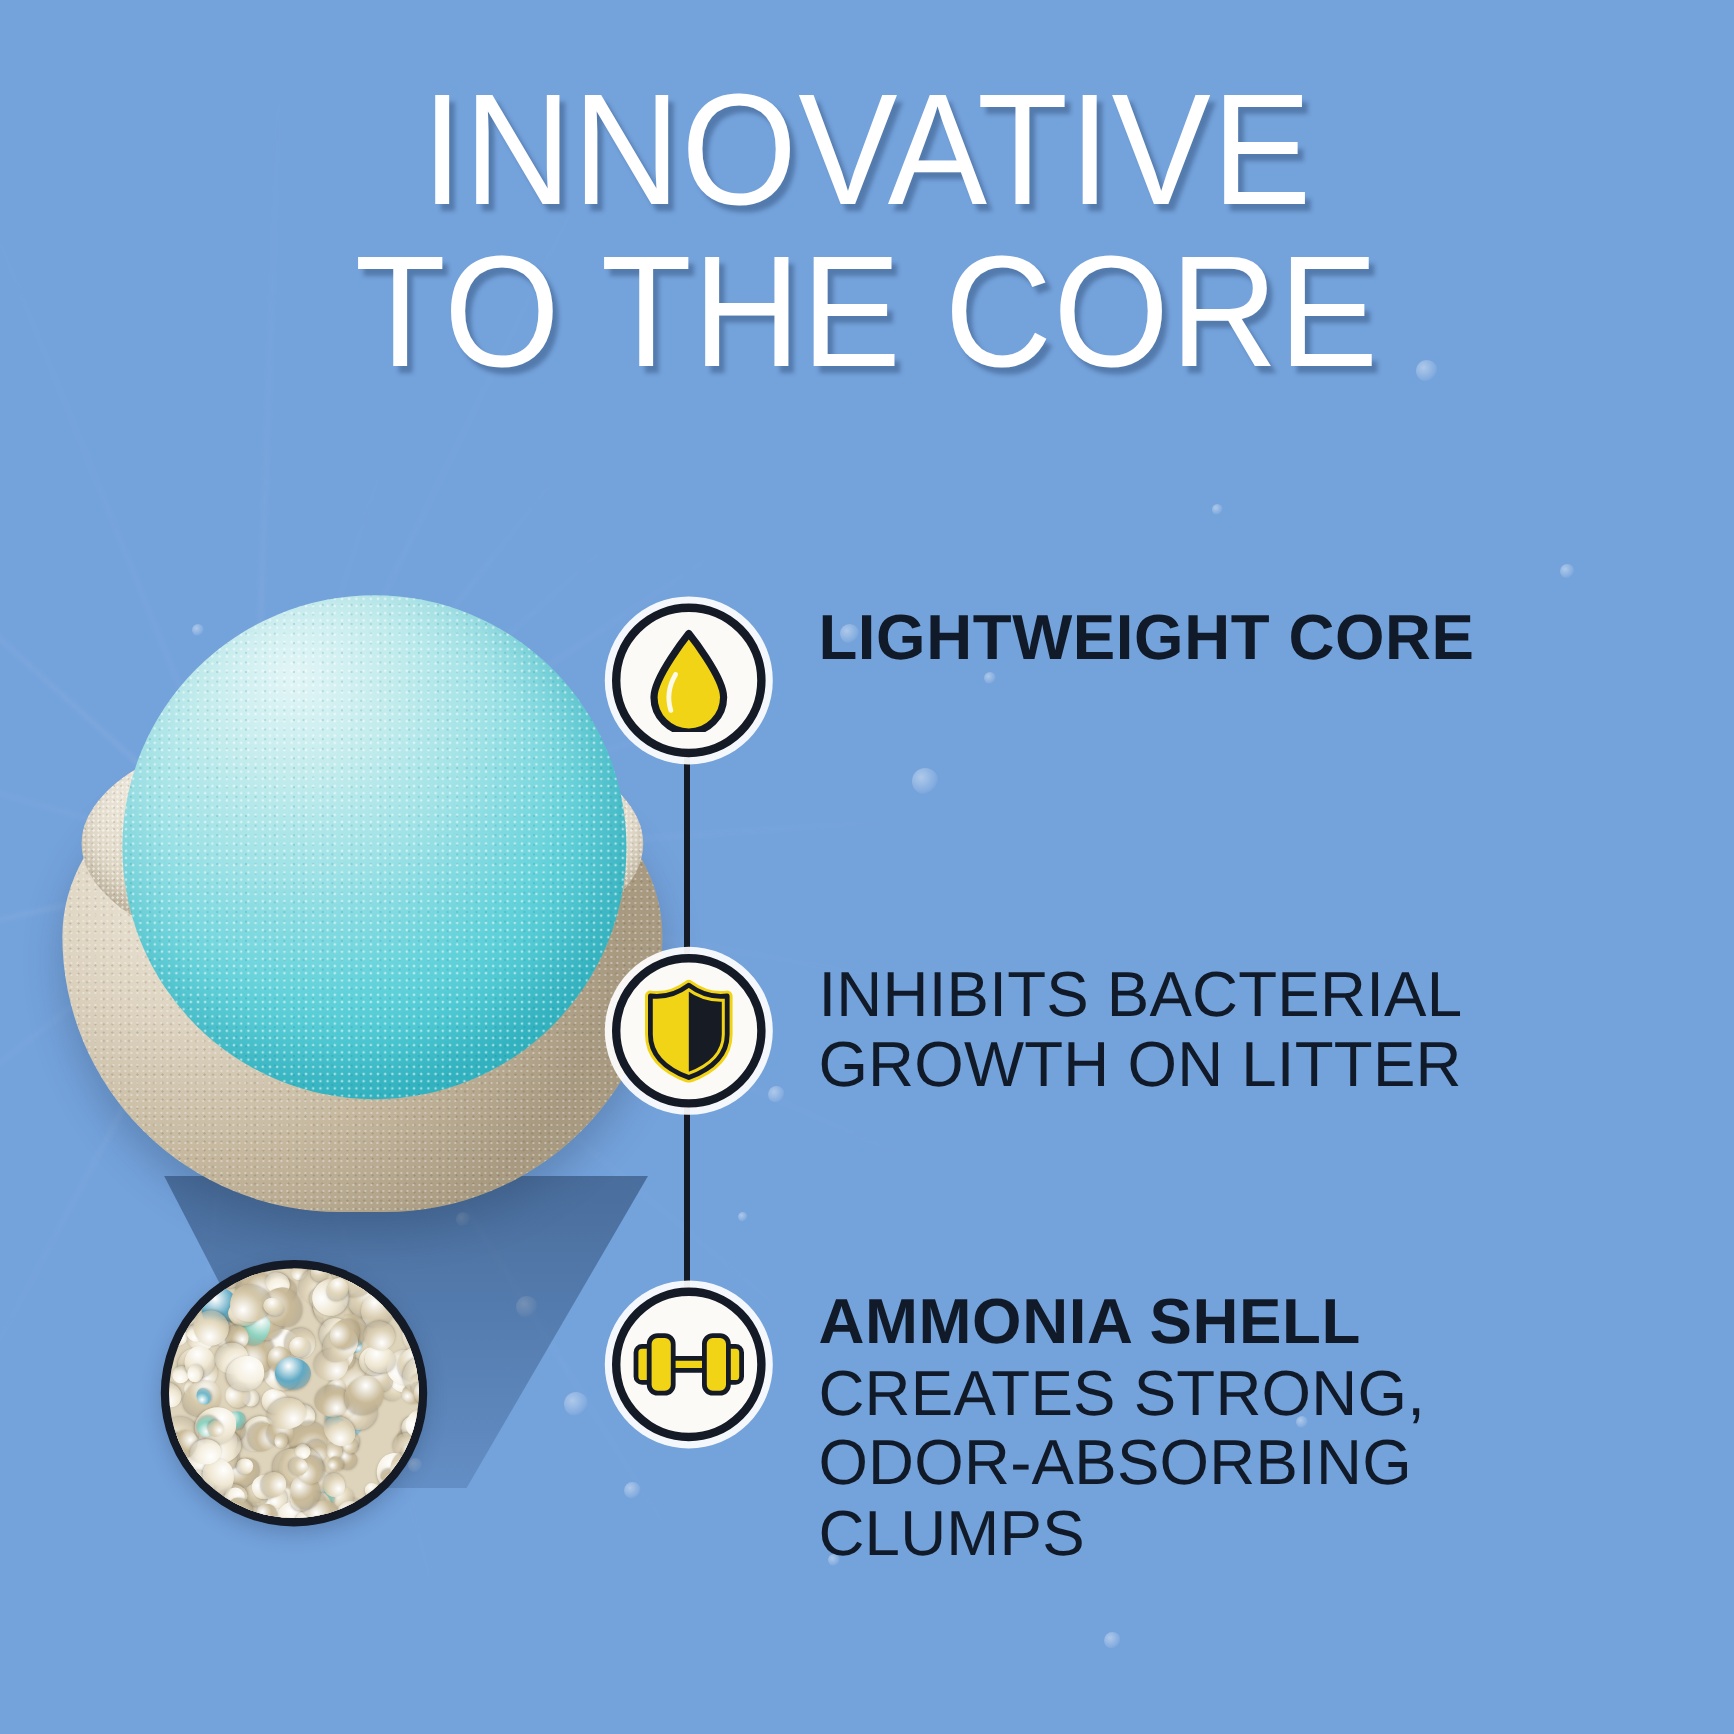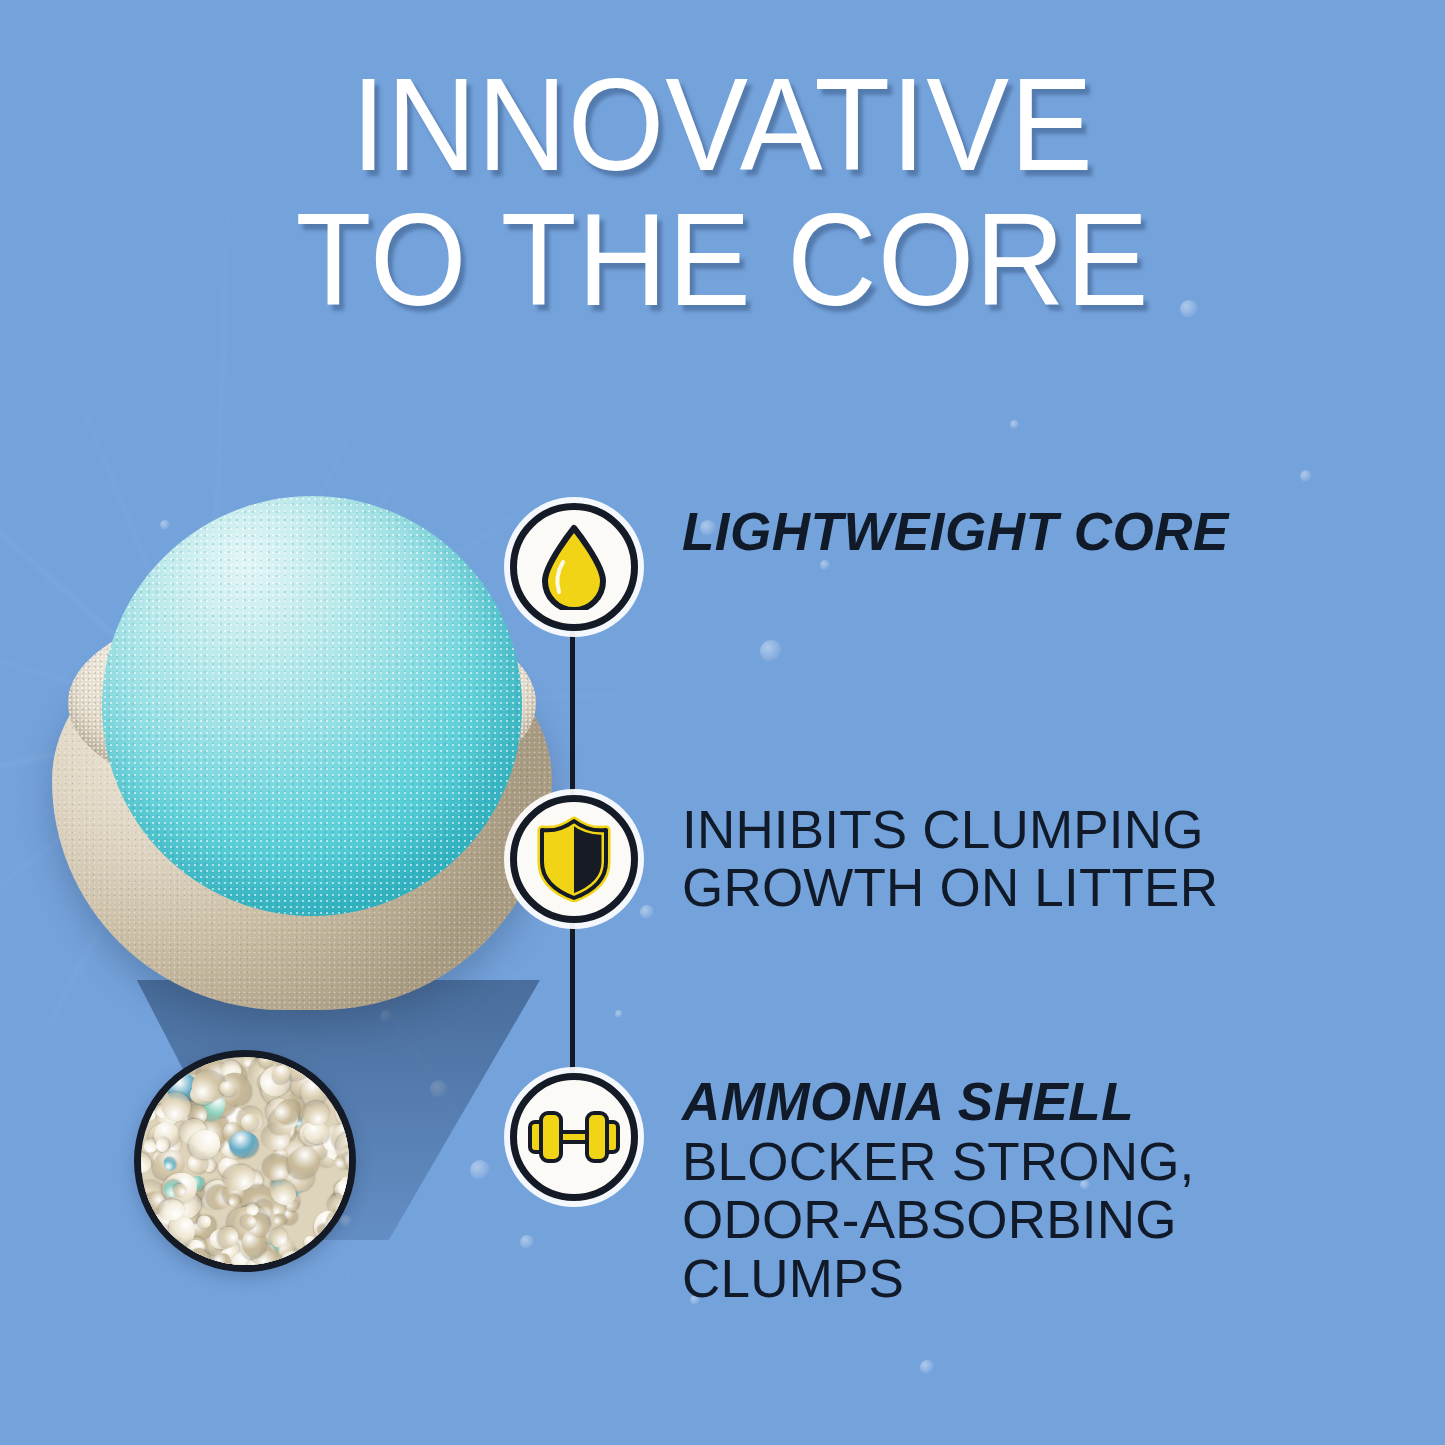"LIGHTWEIGHT CORE" .f-head { font-style: italic -> none }
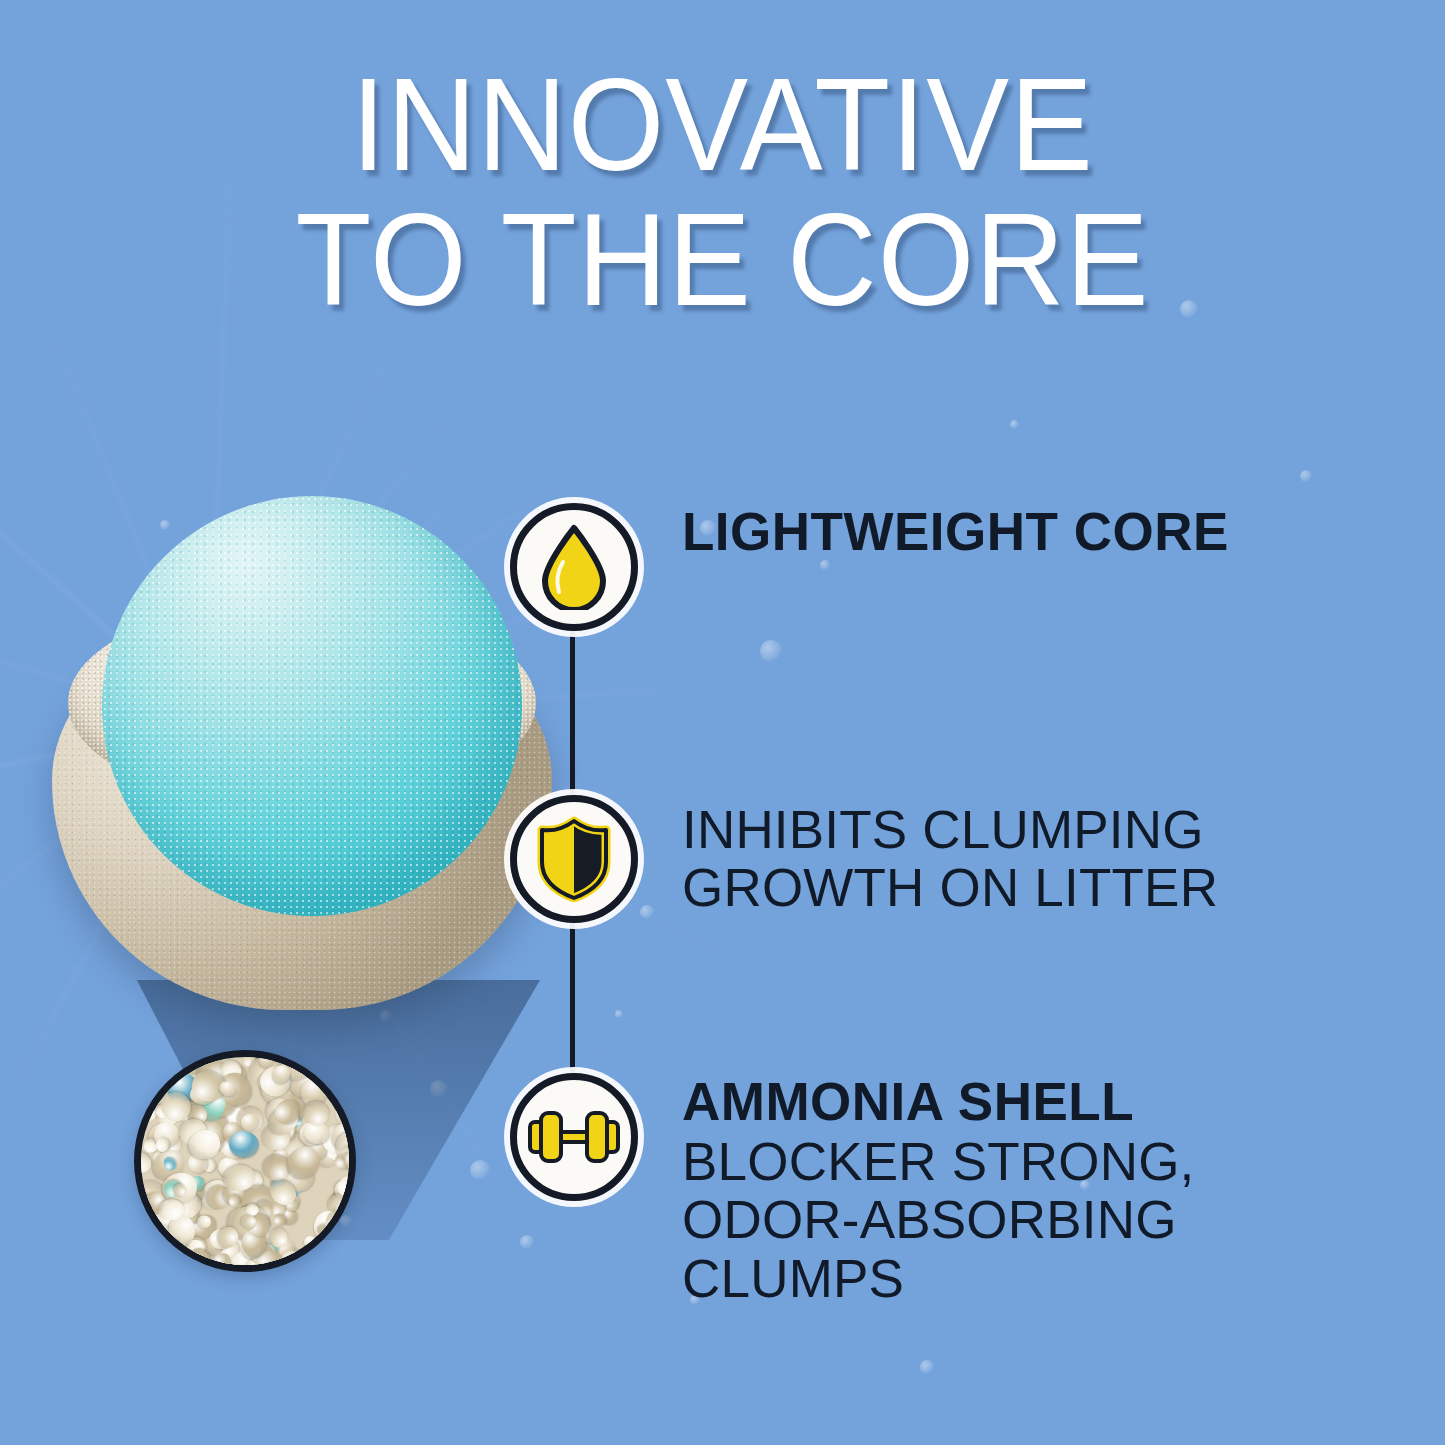"INHIBITS CLUMPING" div.f-body { text: CLUMPING -> BACTERIAL }
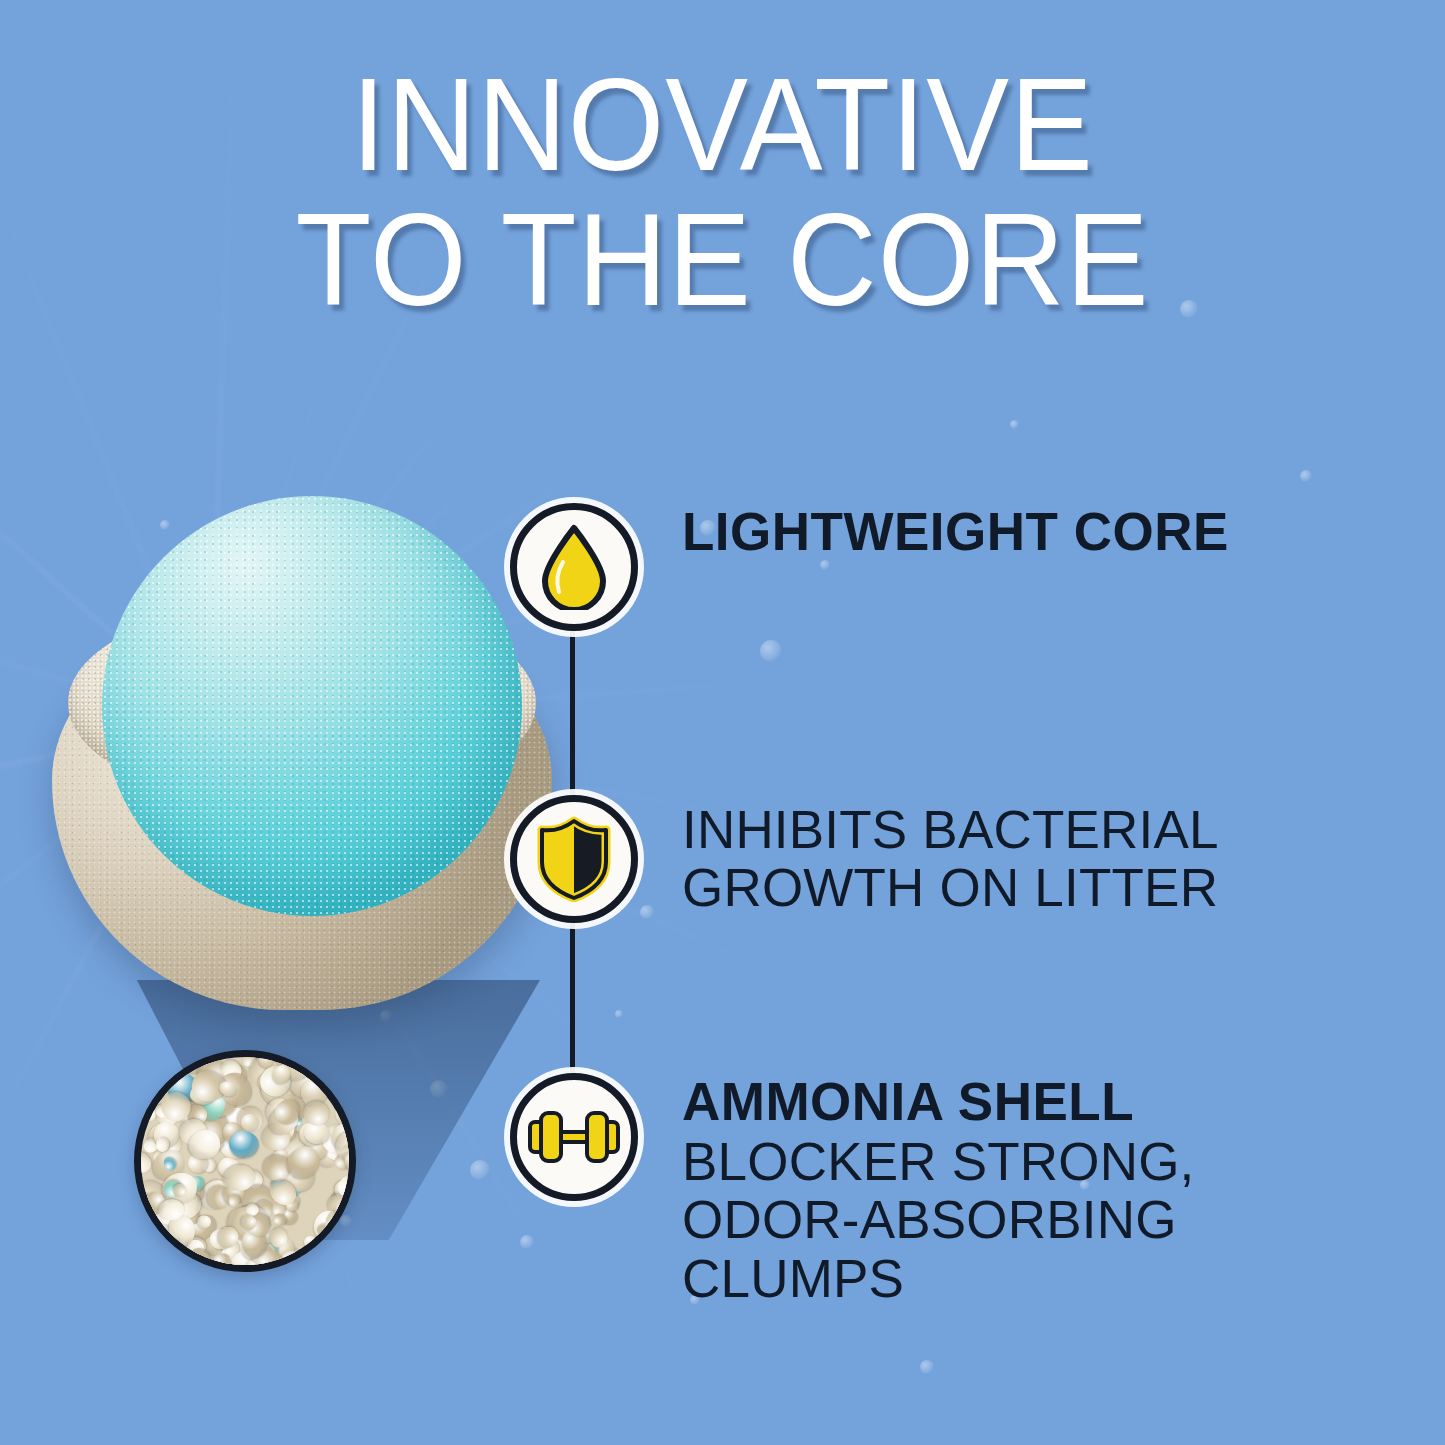"BLOCKER STRONG," div.f-body { text: BLOCKER -> CREATES }
